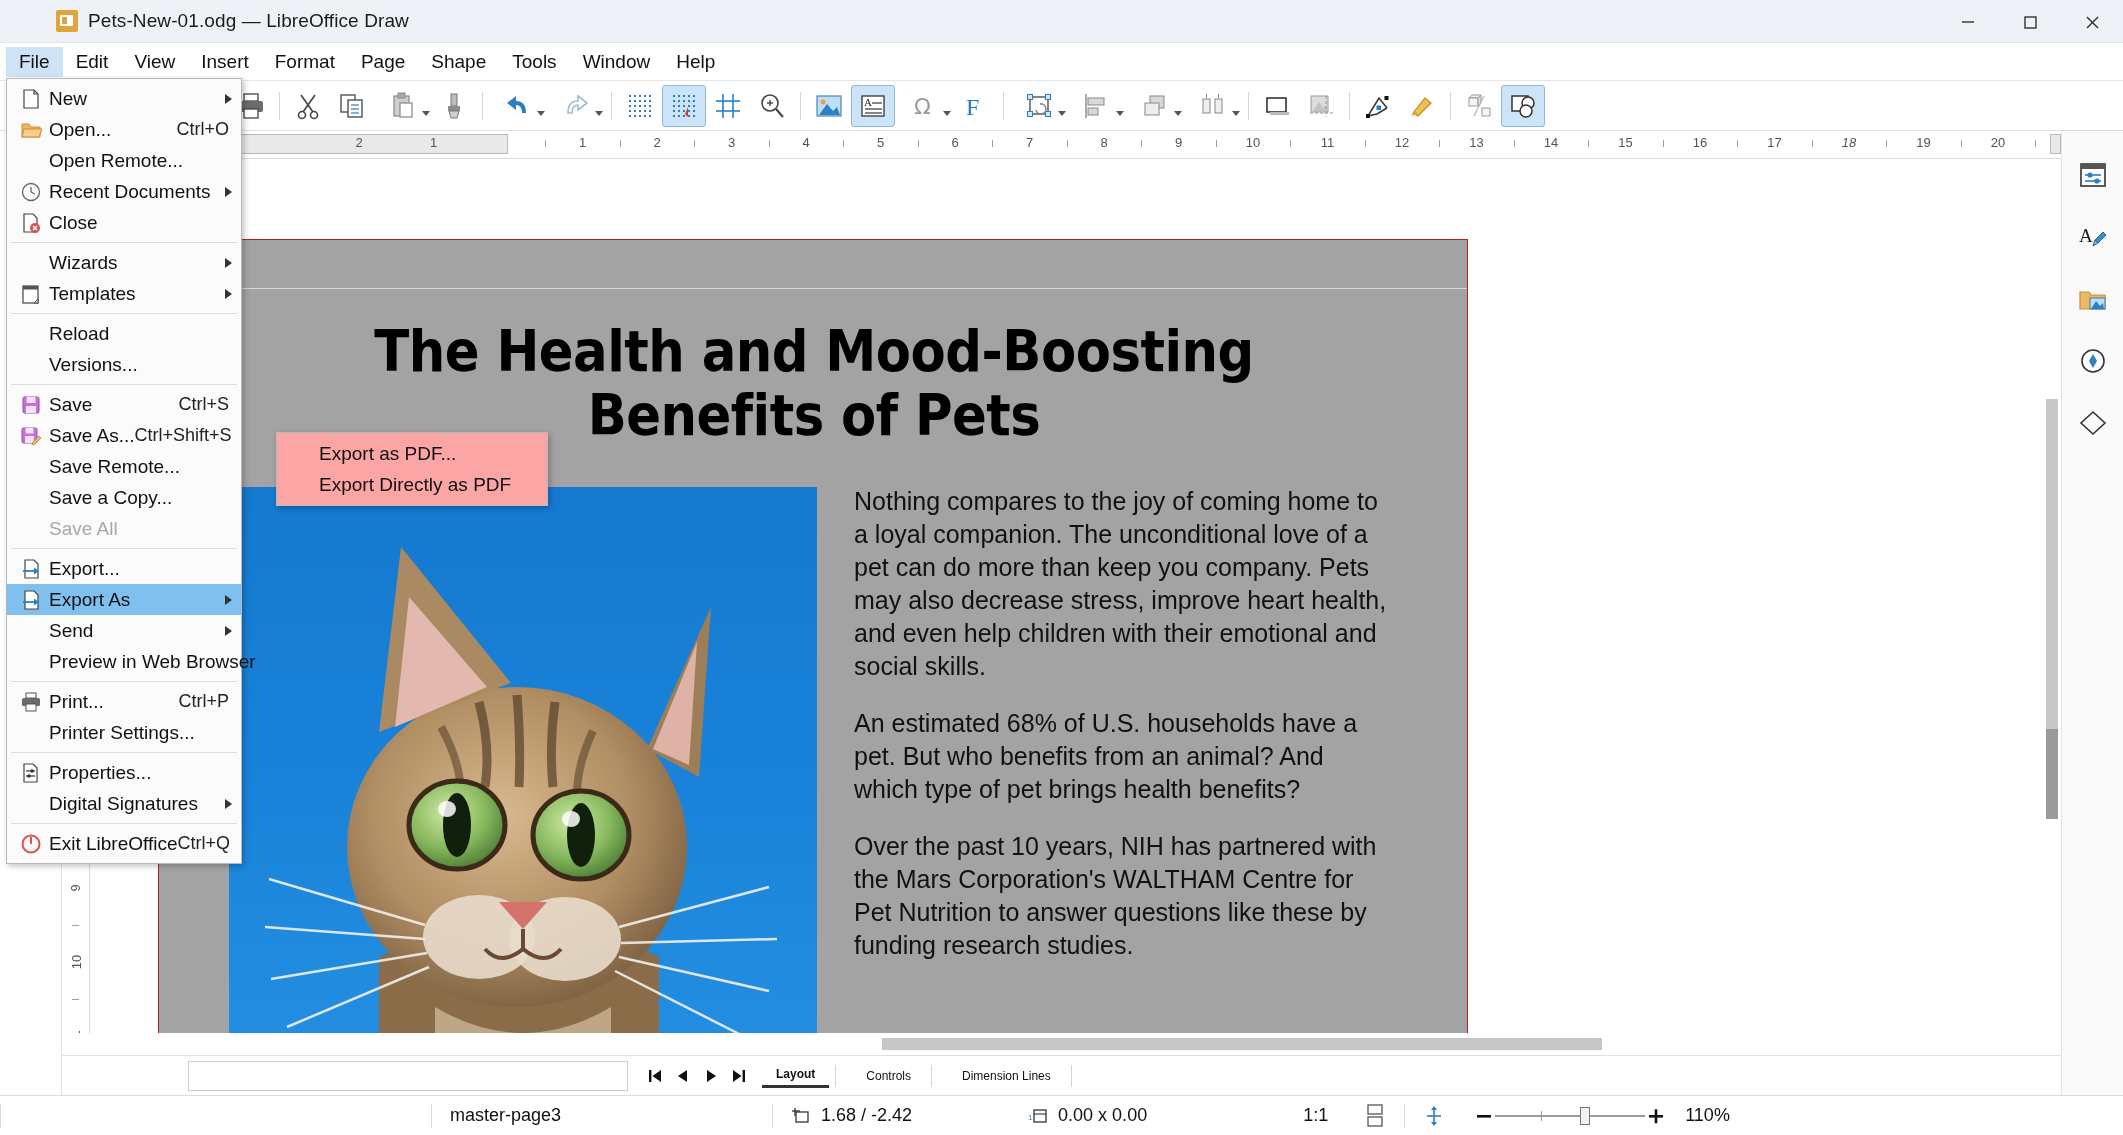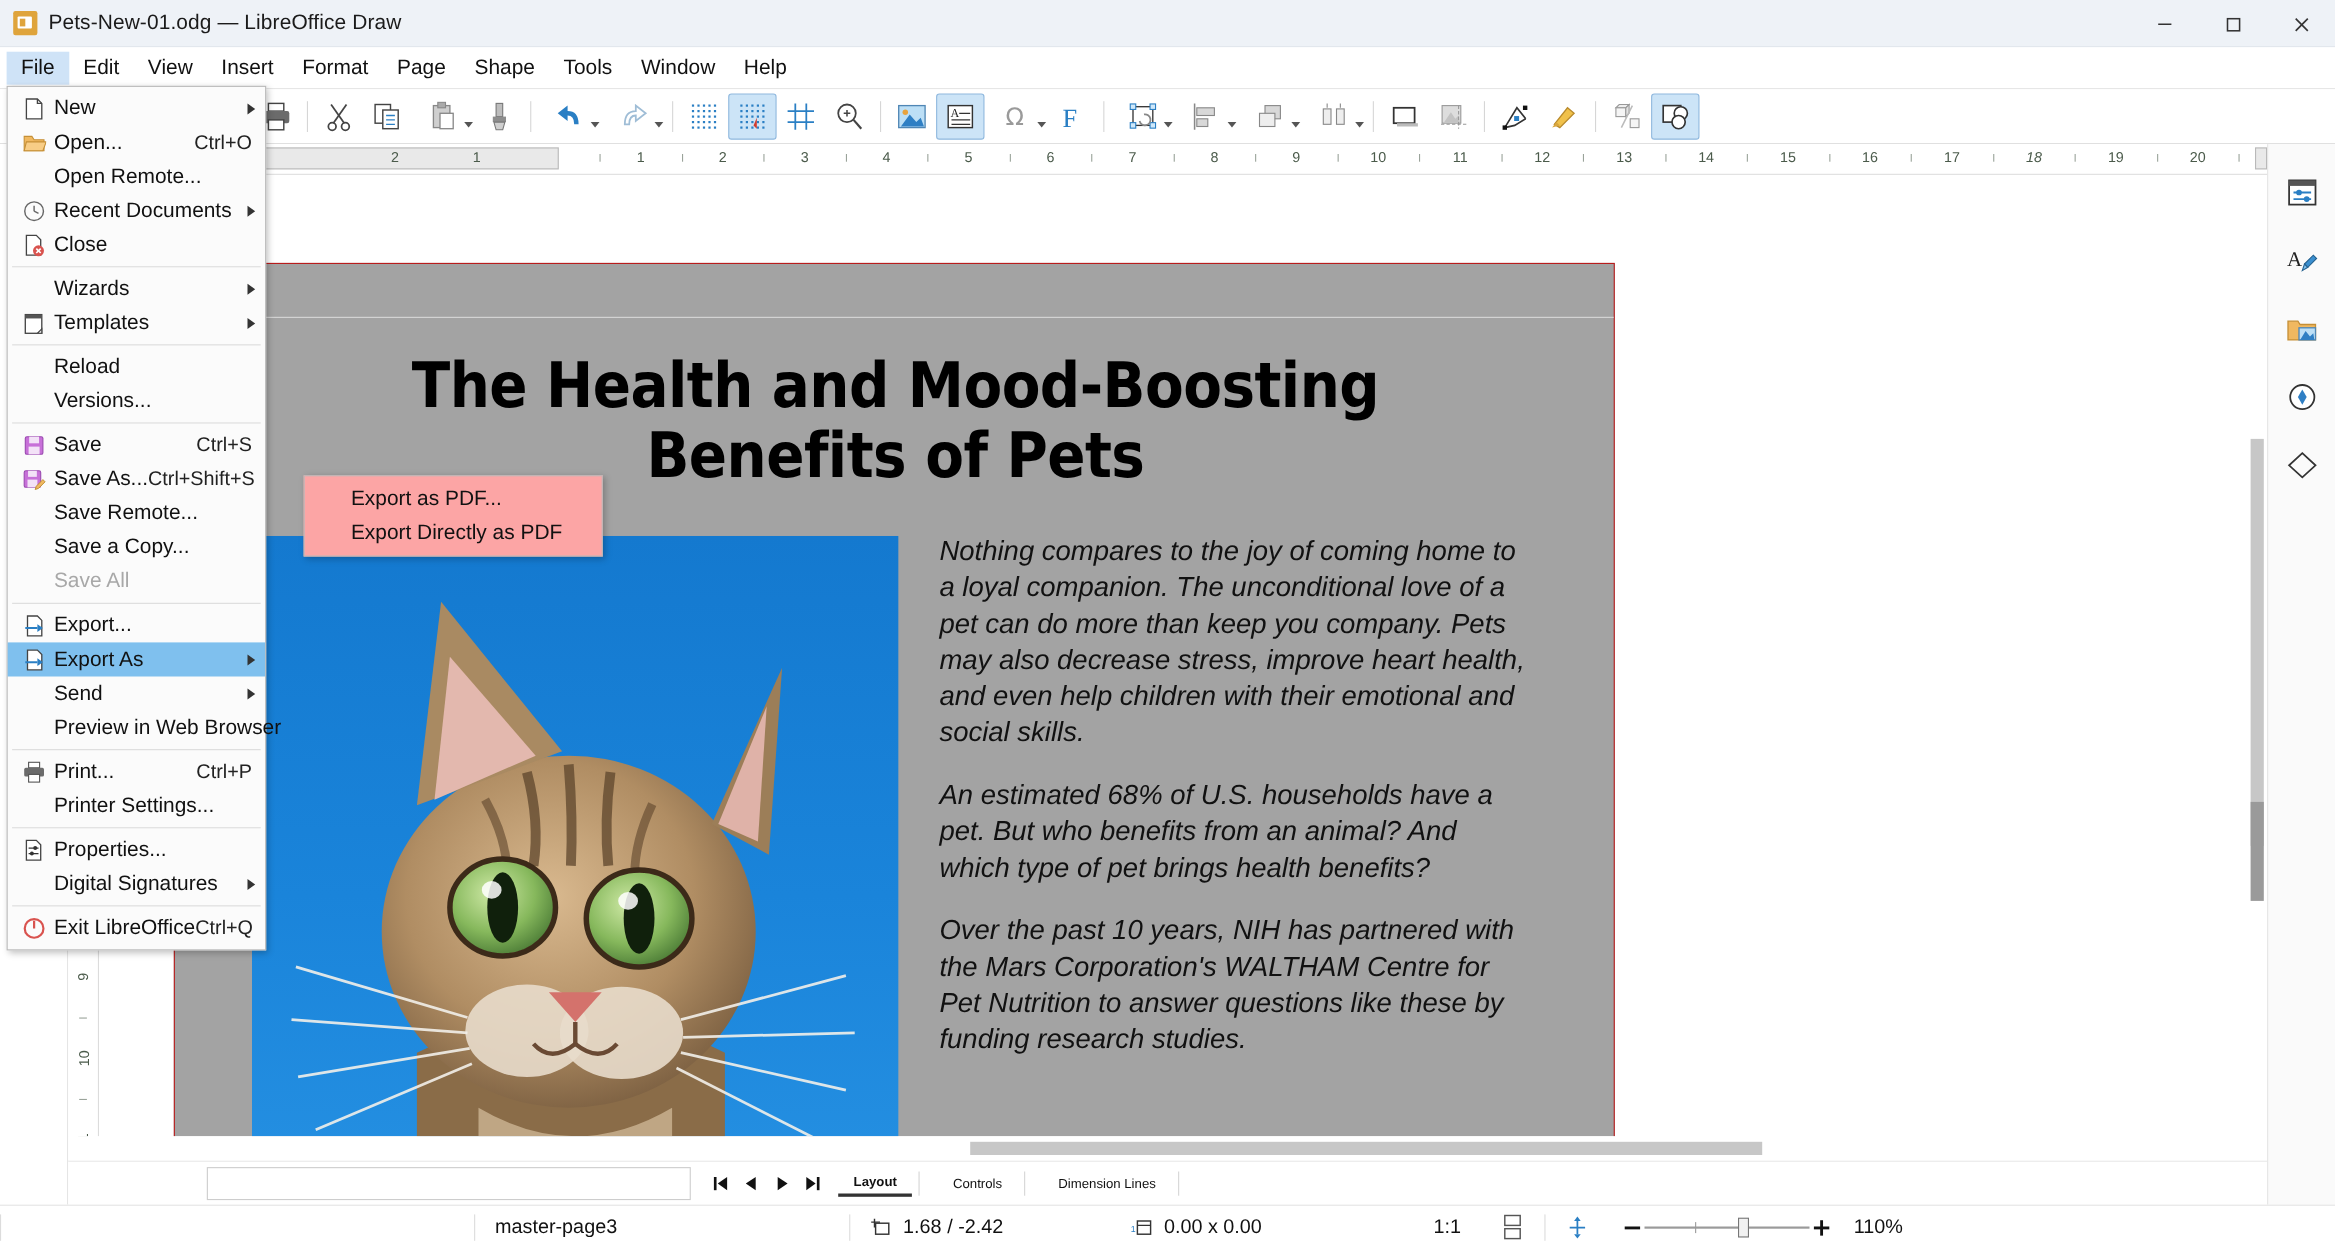"Pets-New-01.odg — LibreOffice Draw" .titlebar { padding-left: none -> 44px }
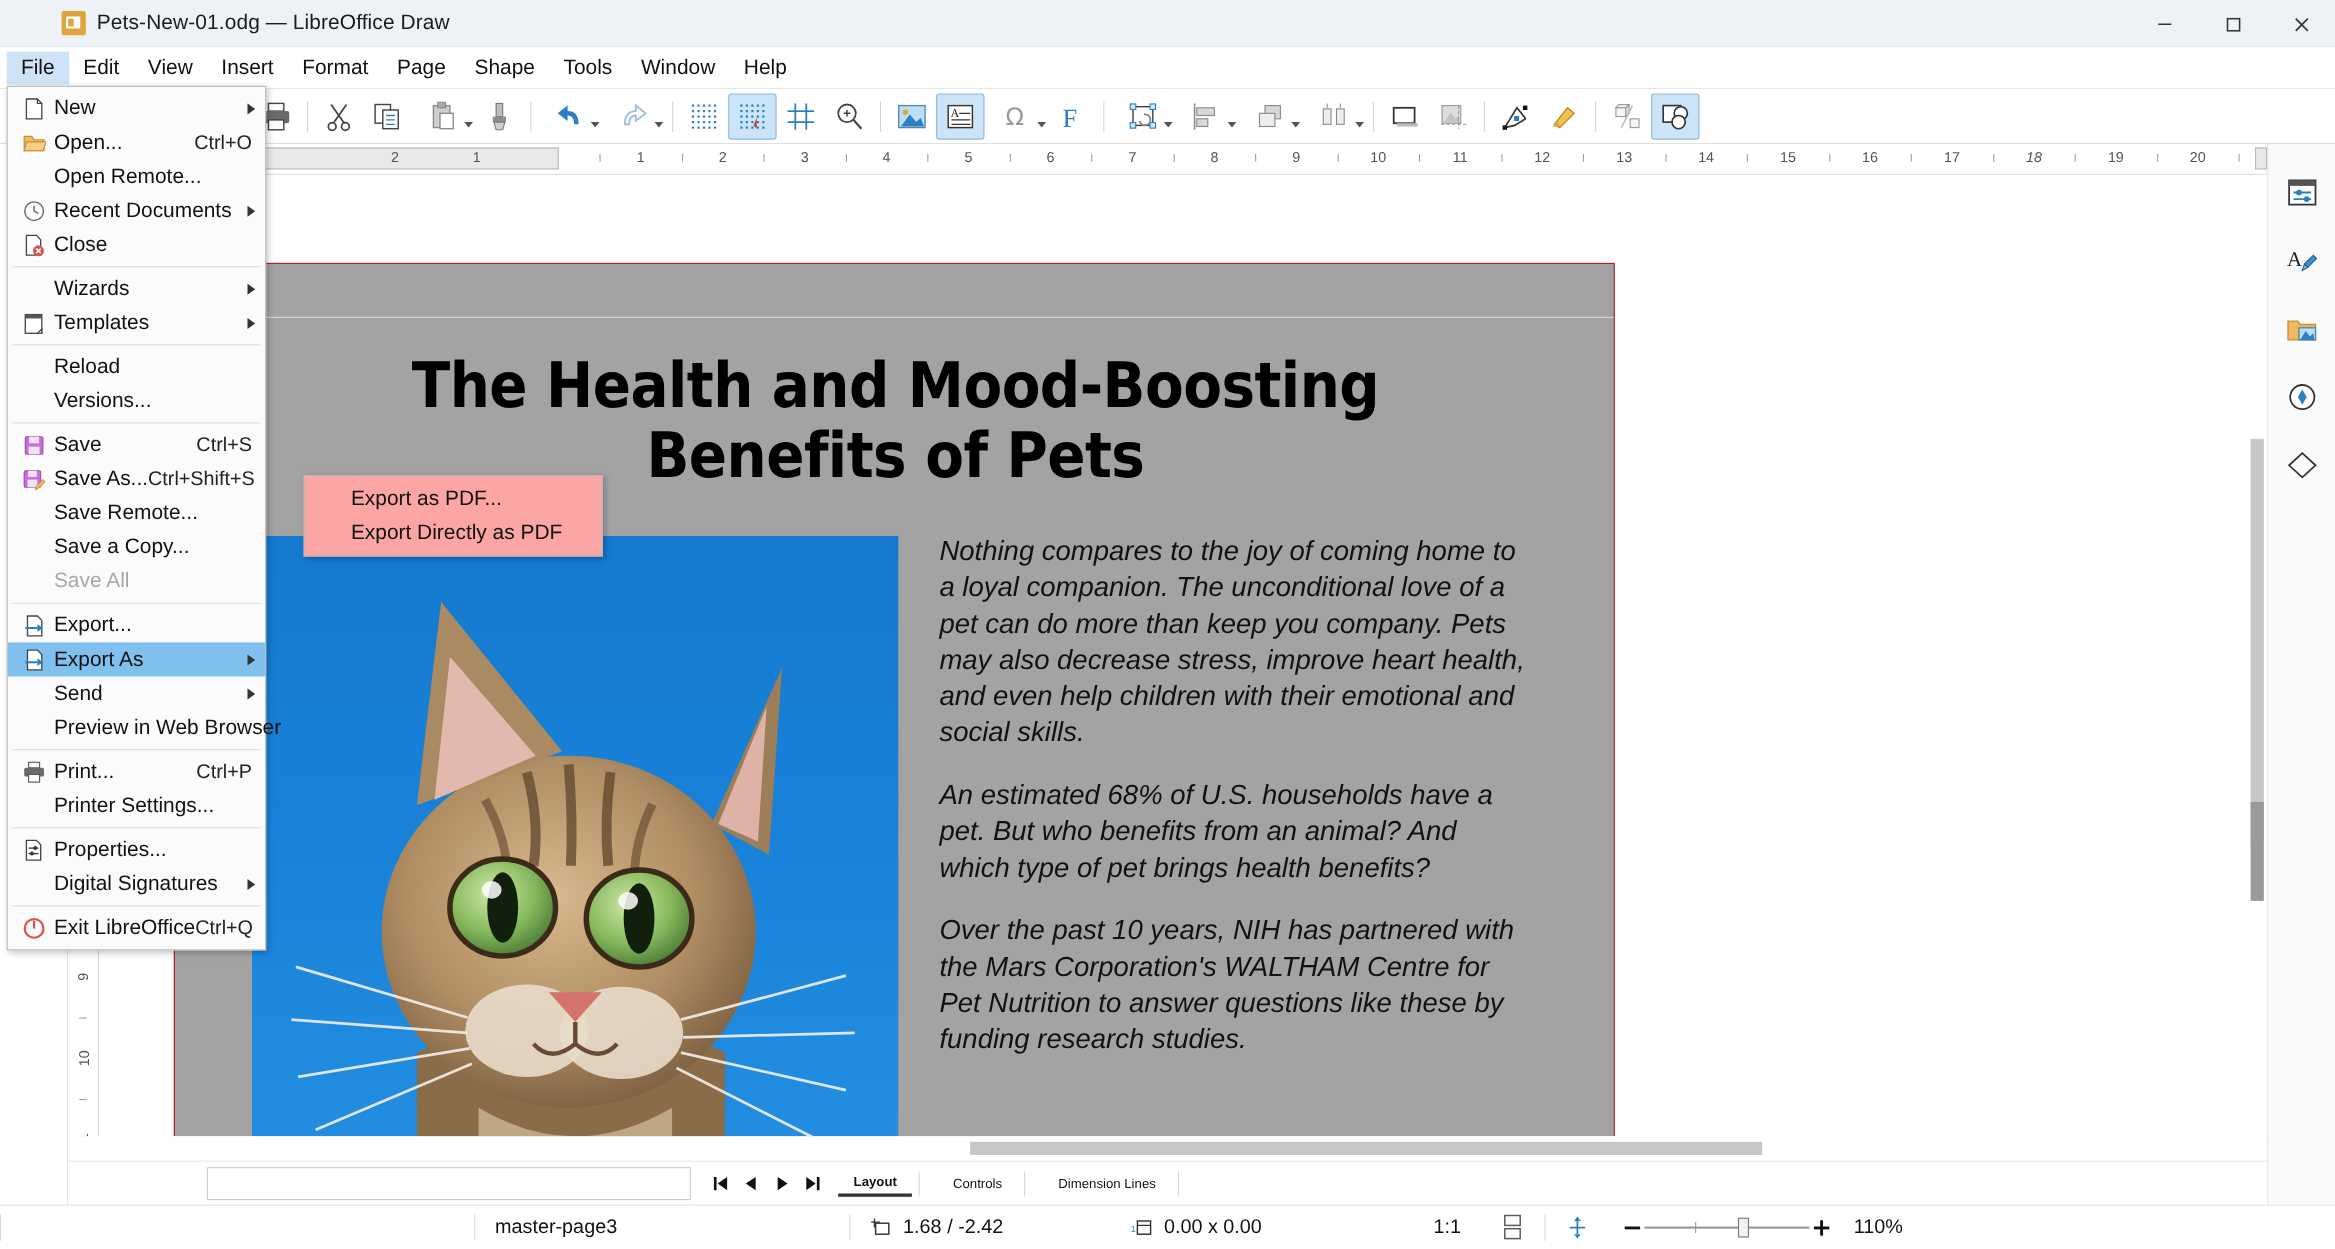"Nothing compares to the joy" .textcol { font-style: italic -> none }
